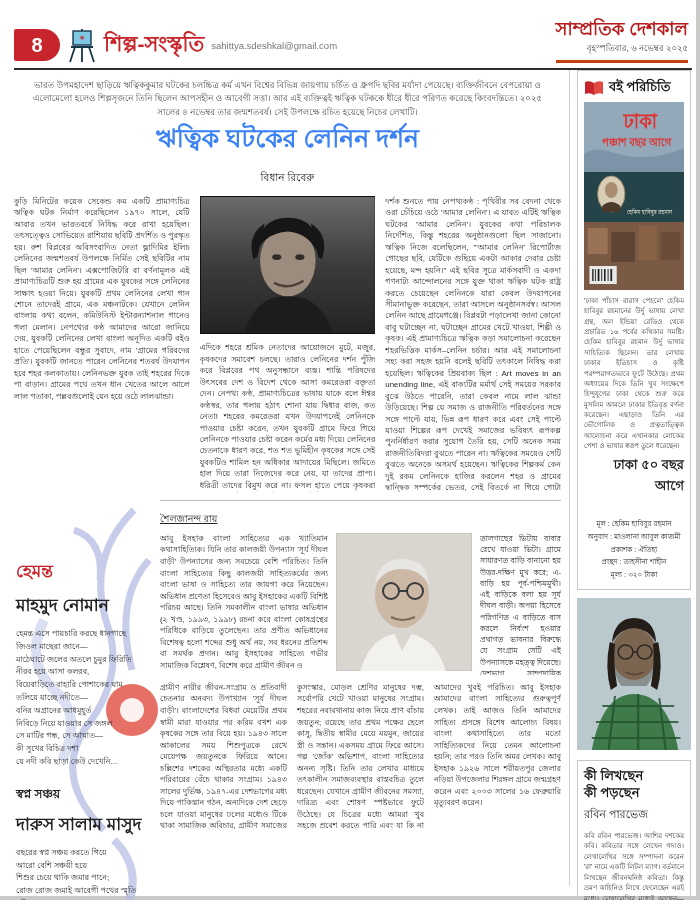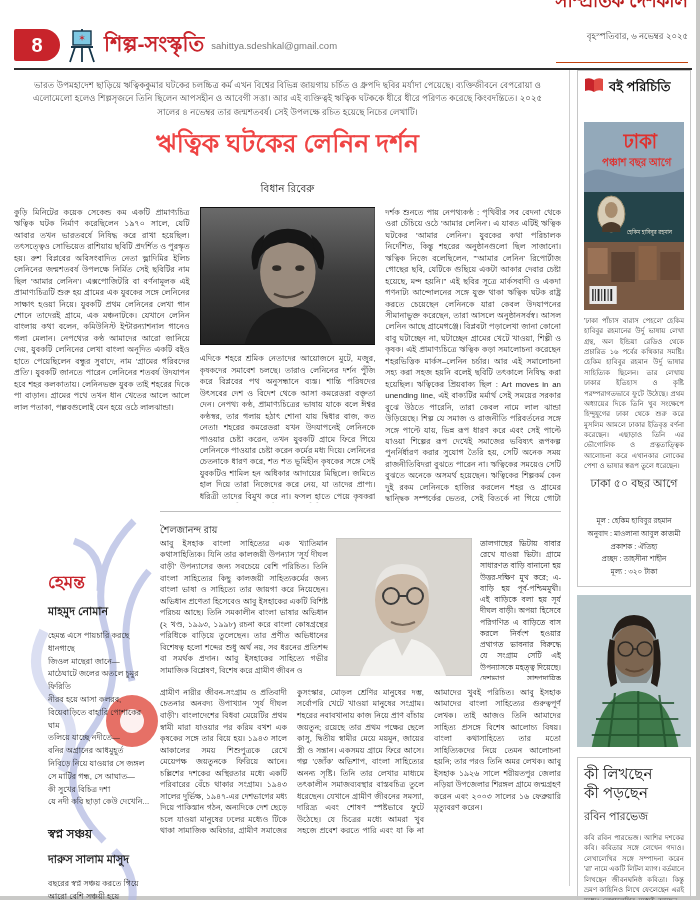"বৃহস্পতিবার, ৬ নভেম্বর ২০২৫" .paper-date { border-bottom: 1px solid #c2410c -> 3px solid #c2410c; margin-top: 18px -> 2px; padding-bottom: 18px -> 4px }
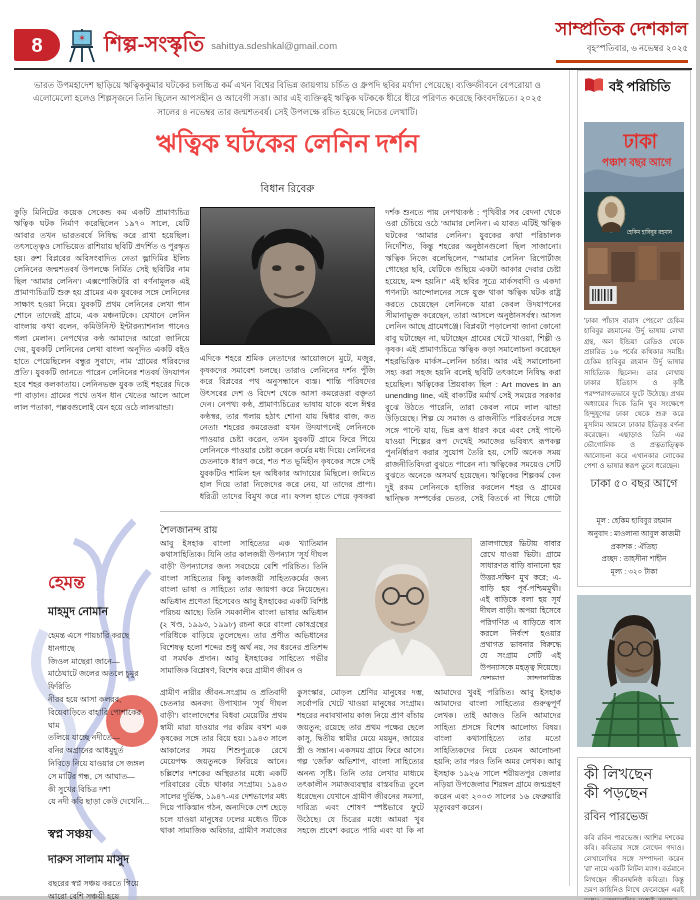"বই পরিচিতি" .sb-head { align-items: flex-start -> center; margin-bottom: 24px -> 4px }
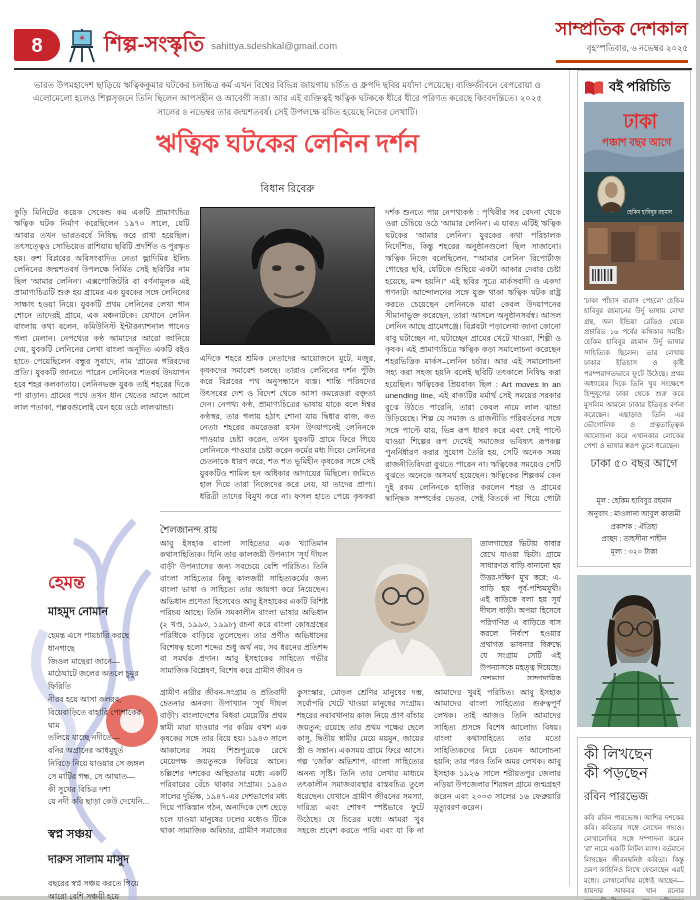"ঋত্বিক ঘটকের লেনিন দর্শন" .headline1 { color: #ef4444 -> #3b82f6; margin-top: 5px -> none }
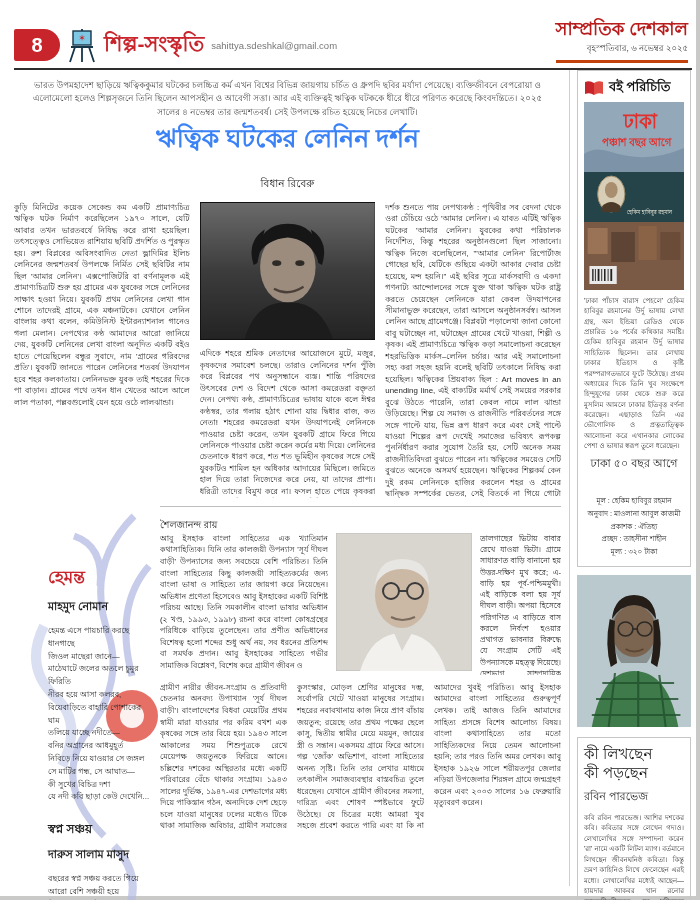"বিধান রিবেরু" .byline1 { margin: 14px 0 9px -> 8px 0 9px }
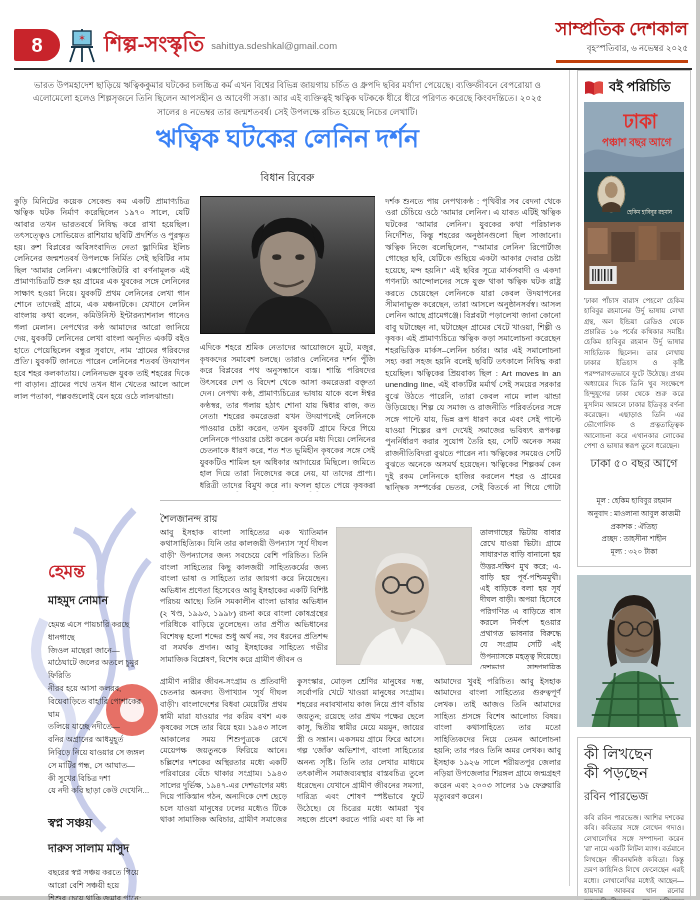"ঢাকা ৫০ বছর আগে" .book-meta-title { font-size: 11px -> 13px; font-weight: normal -> bold; text-align: center -> right }
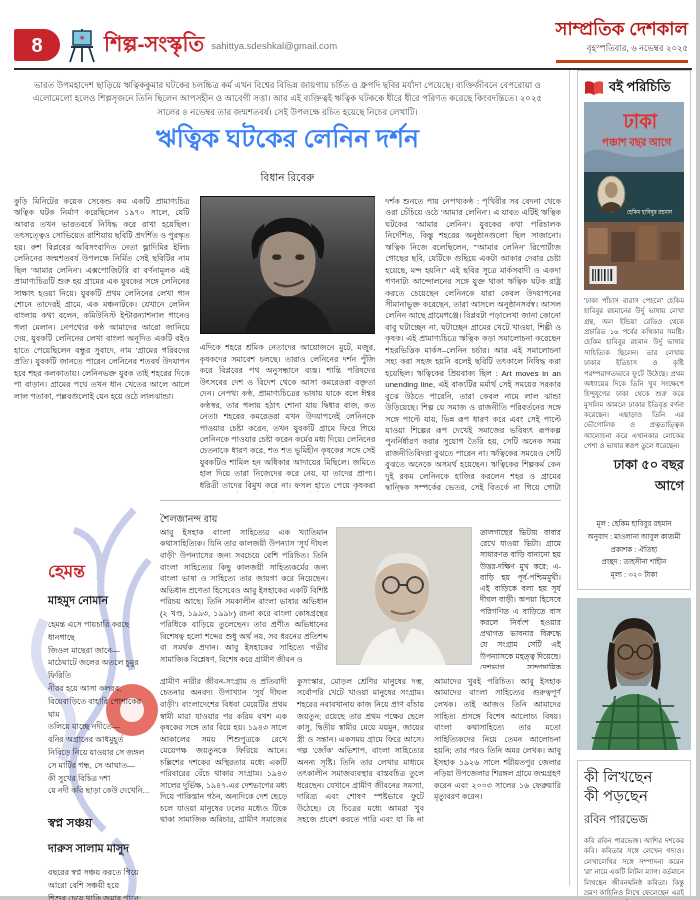"শৈলজানন্দ রায়" .byline2 { margin: 3px 0 0 -> 3px 0 6px; text-decoration: none -> underline }
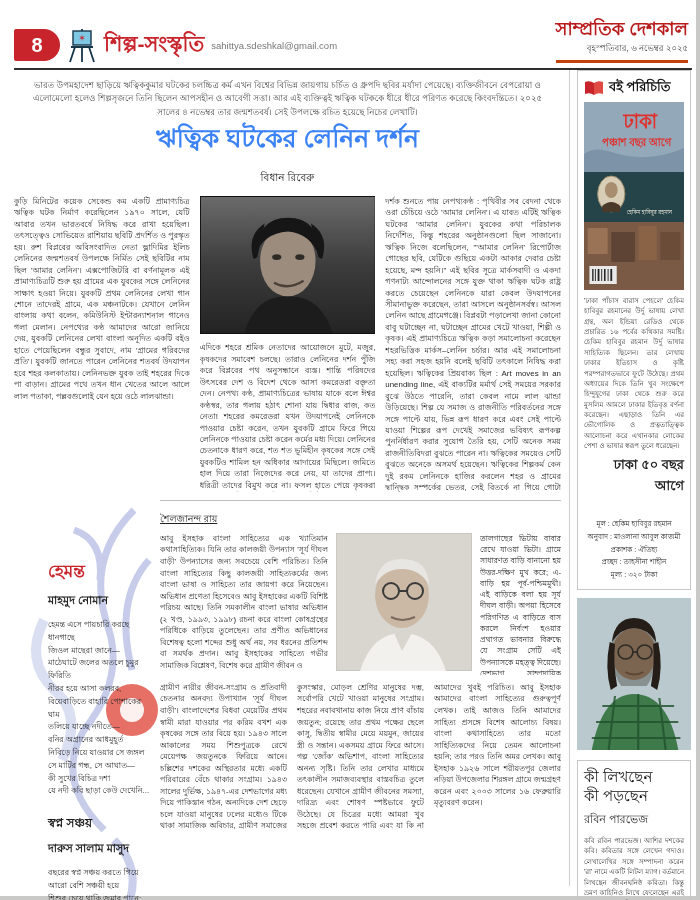"হেমন্ত" .poem { margin-left: 32px -> none }
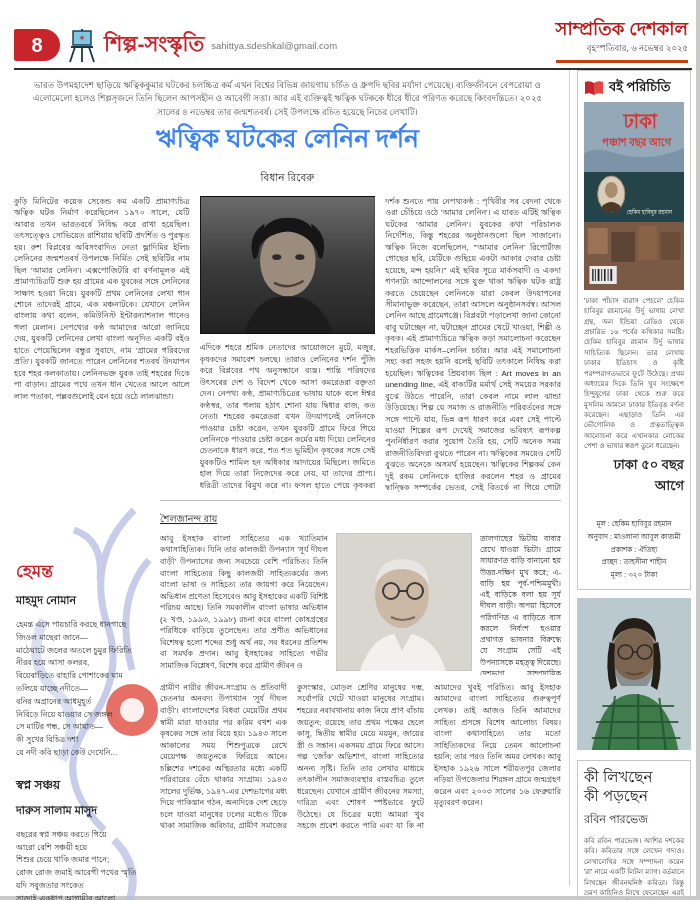"মাহমুদ নোমান" .poet { font-size: 11px -> 17px }
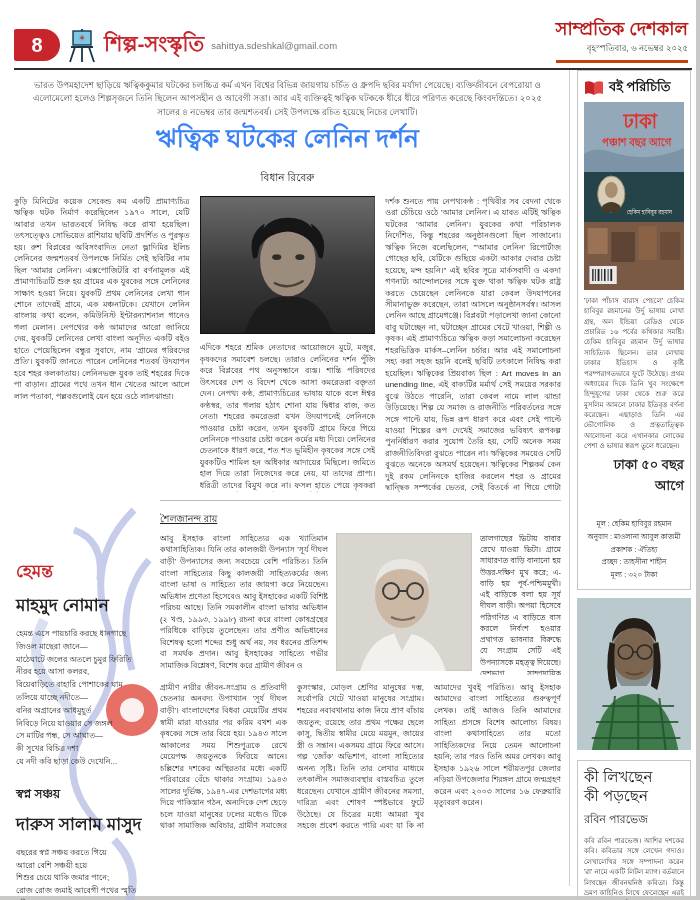"কী লিখছেন" .wb-title { font-size: 15px -> 13px; font-weight: normal -> bold }
